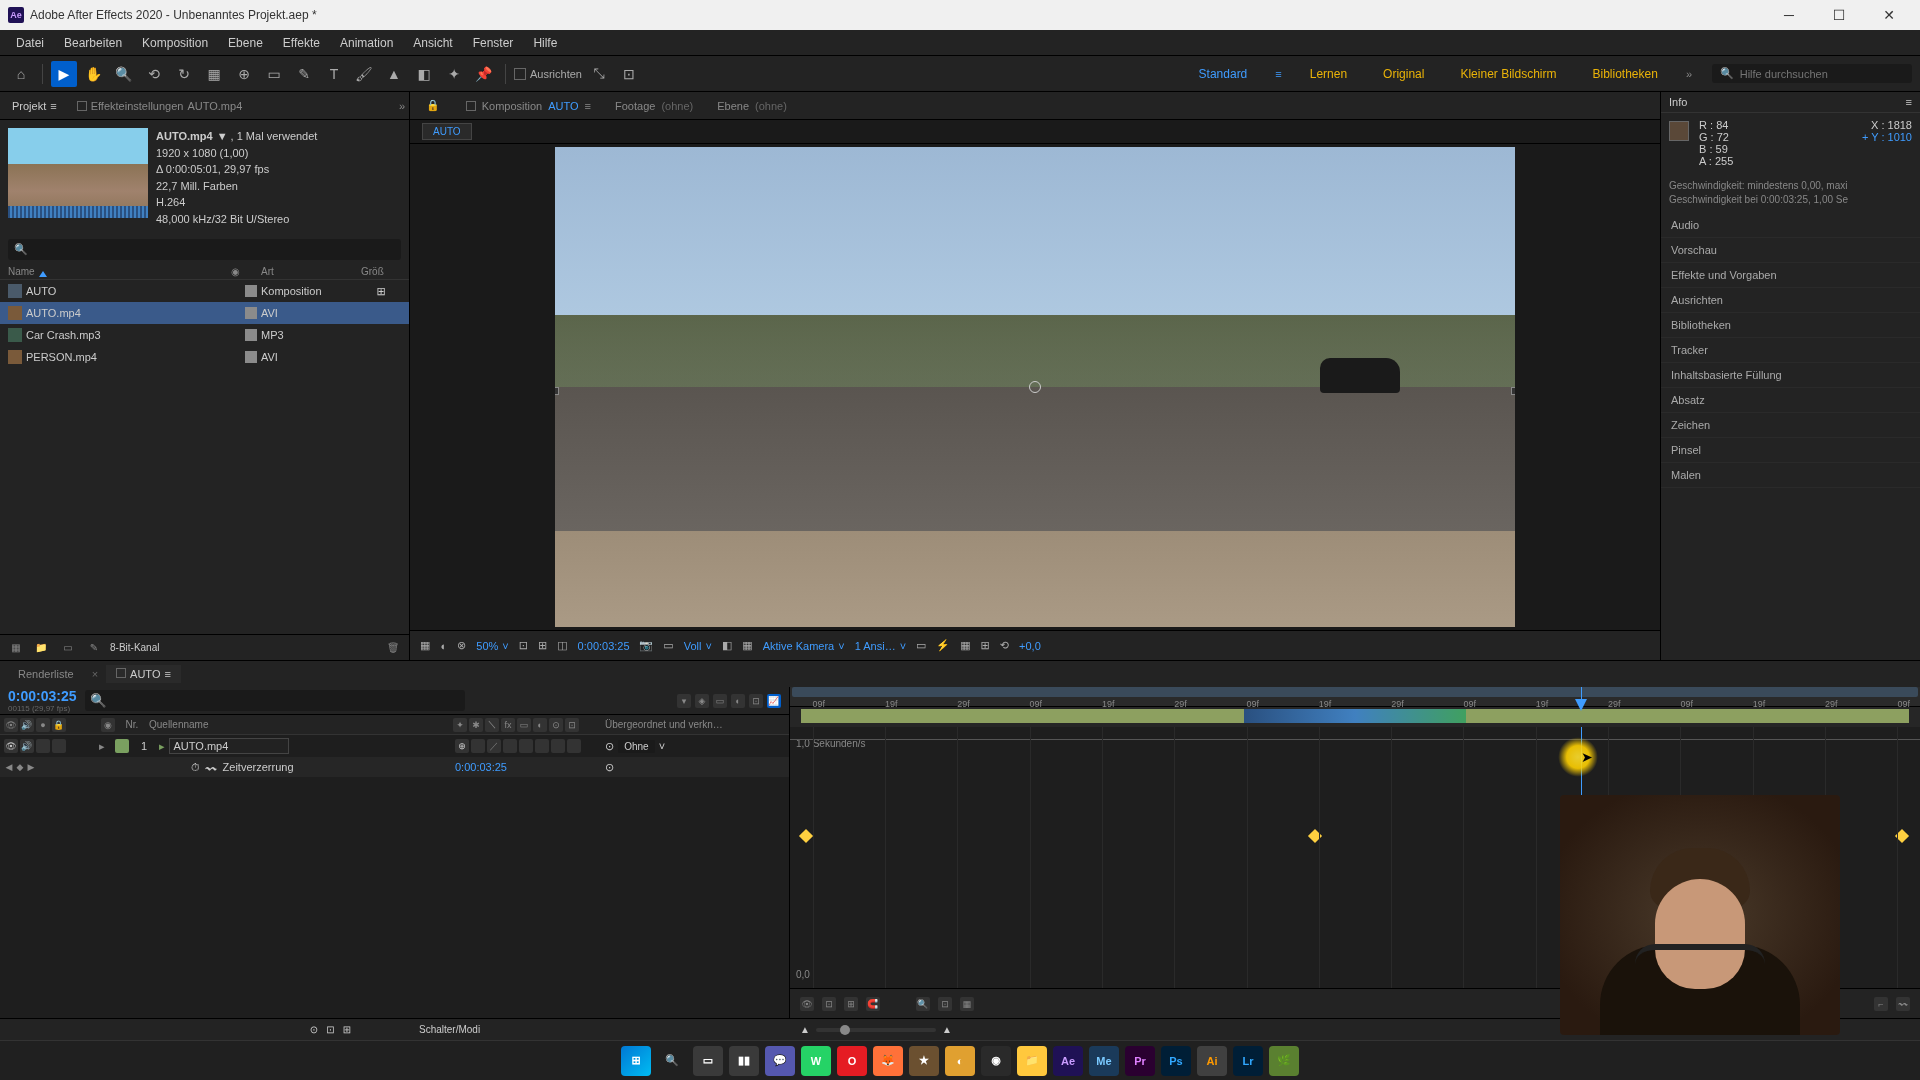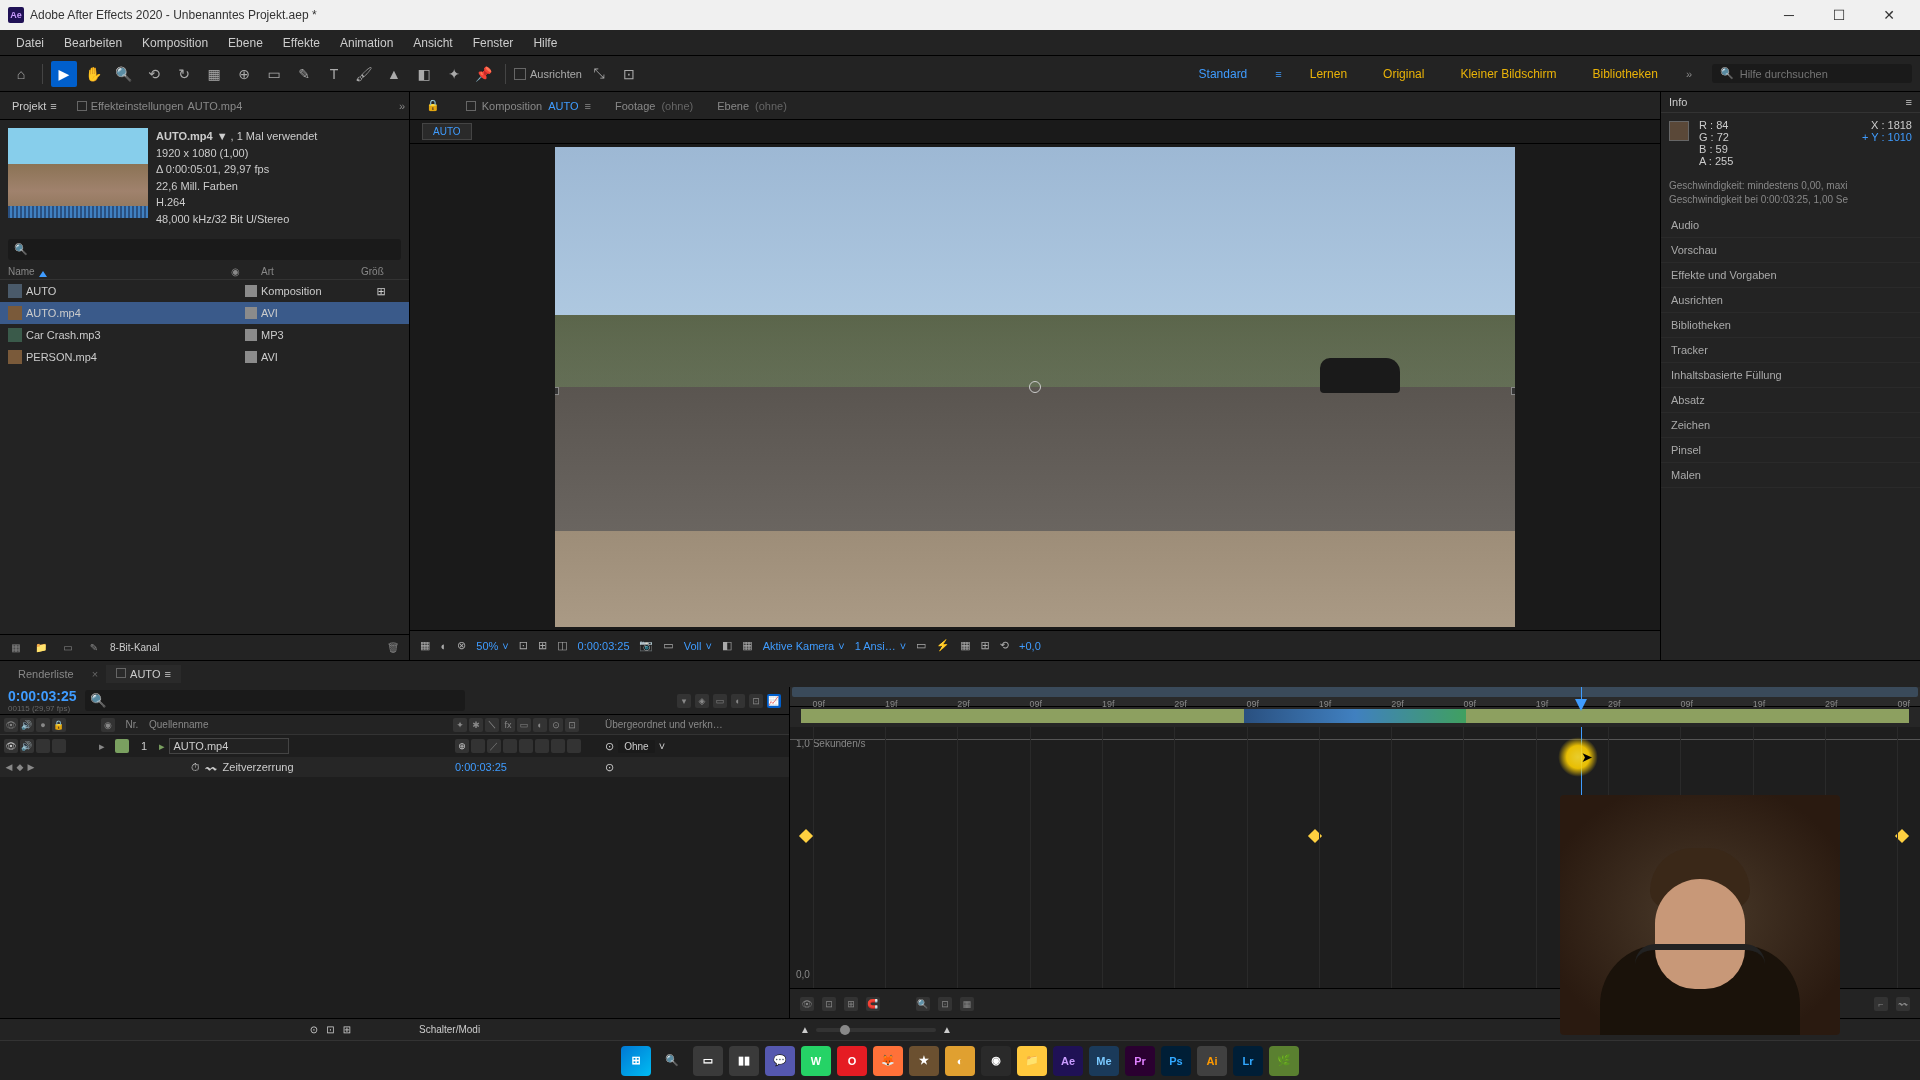"22,6 Mill. Farben" div { text: 22,6 -> 22,7 }
